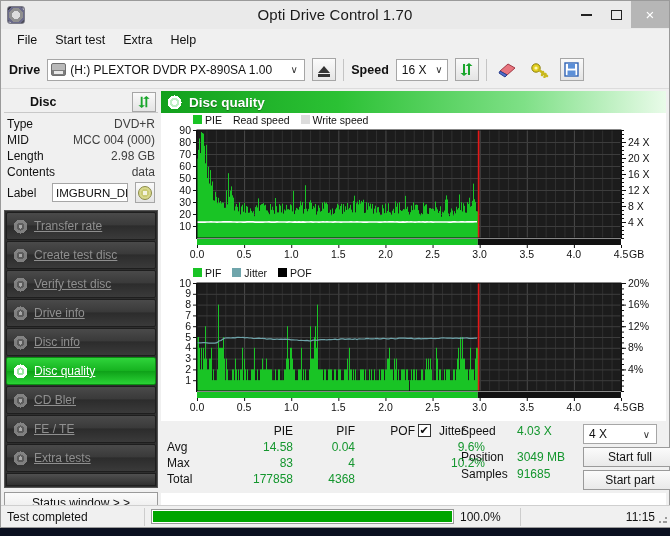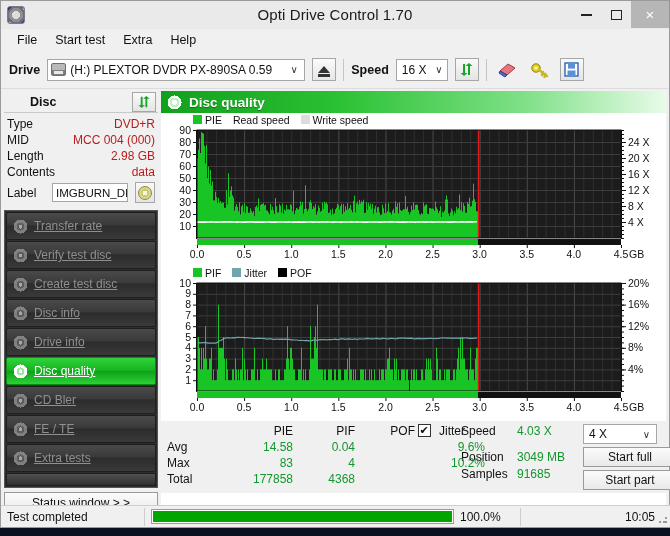"(H:) PLEXTOR DVDR PX-890SA 0.59" div.drive-txt { text: 0.59 -> 1.00 }
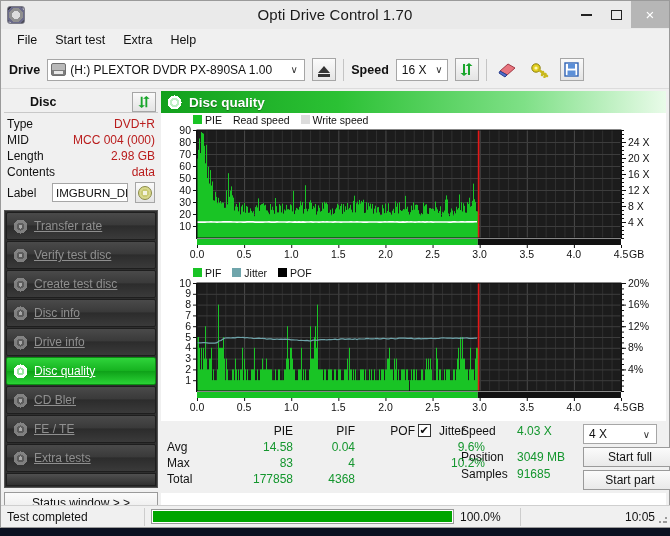"DVD+R" .disc-row .v { color: #b91c1c -> #404040 }
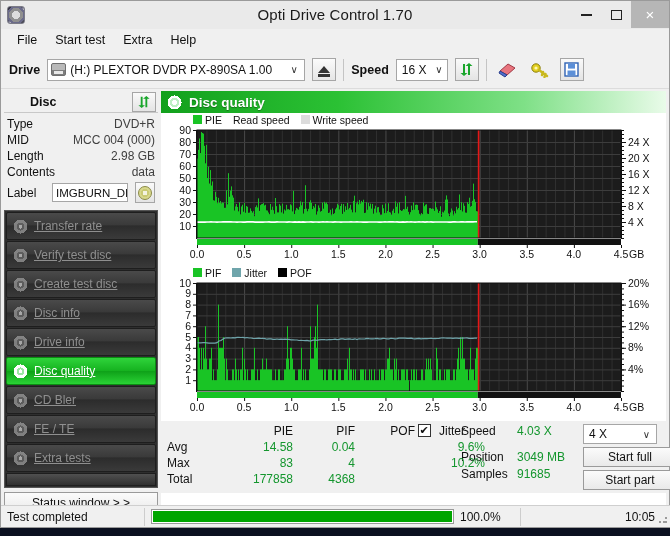"Verify test disc" div.nav-item { order: before "Create test disc" -> after "Create test disc" }
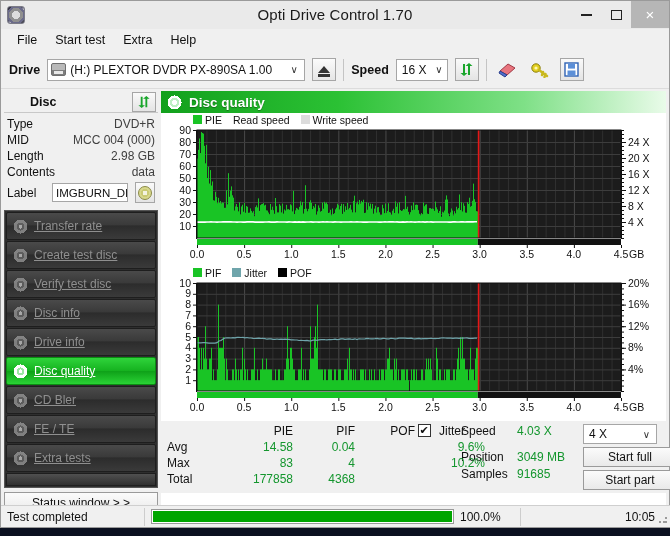"Disc info" div.nav-item { order: before "Drive info" -> after "Drive info" }
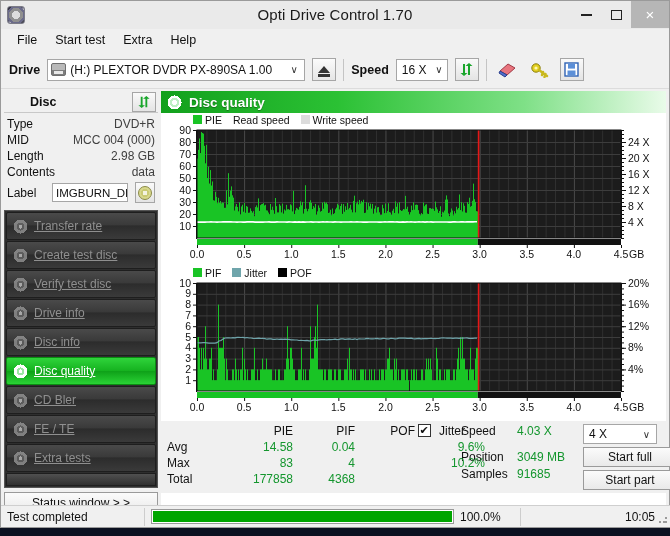"10:05" div.sb-time { text: 10:05 -> 11:15 }
